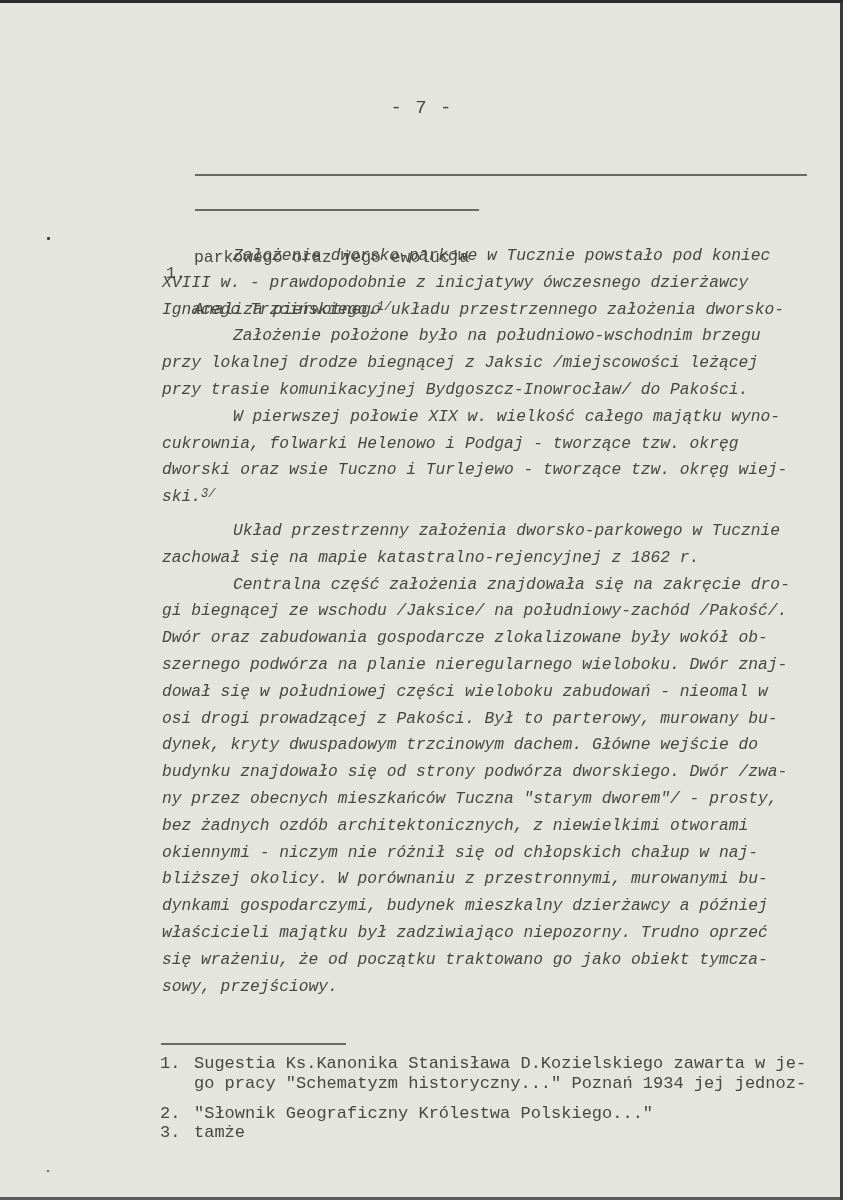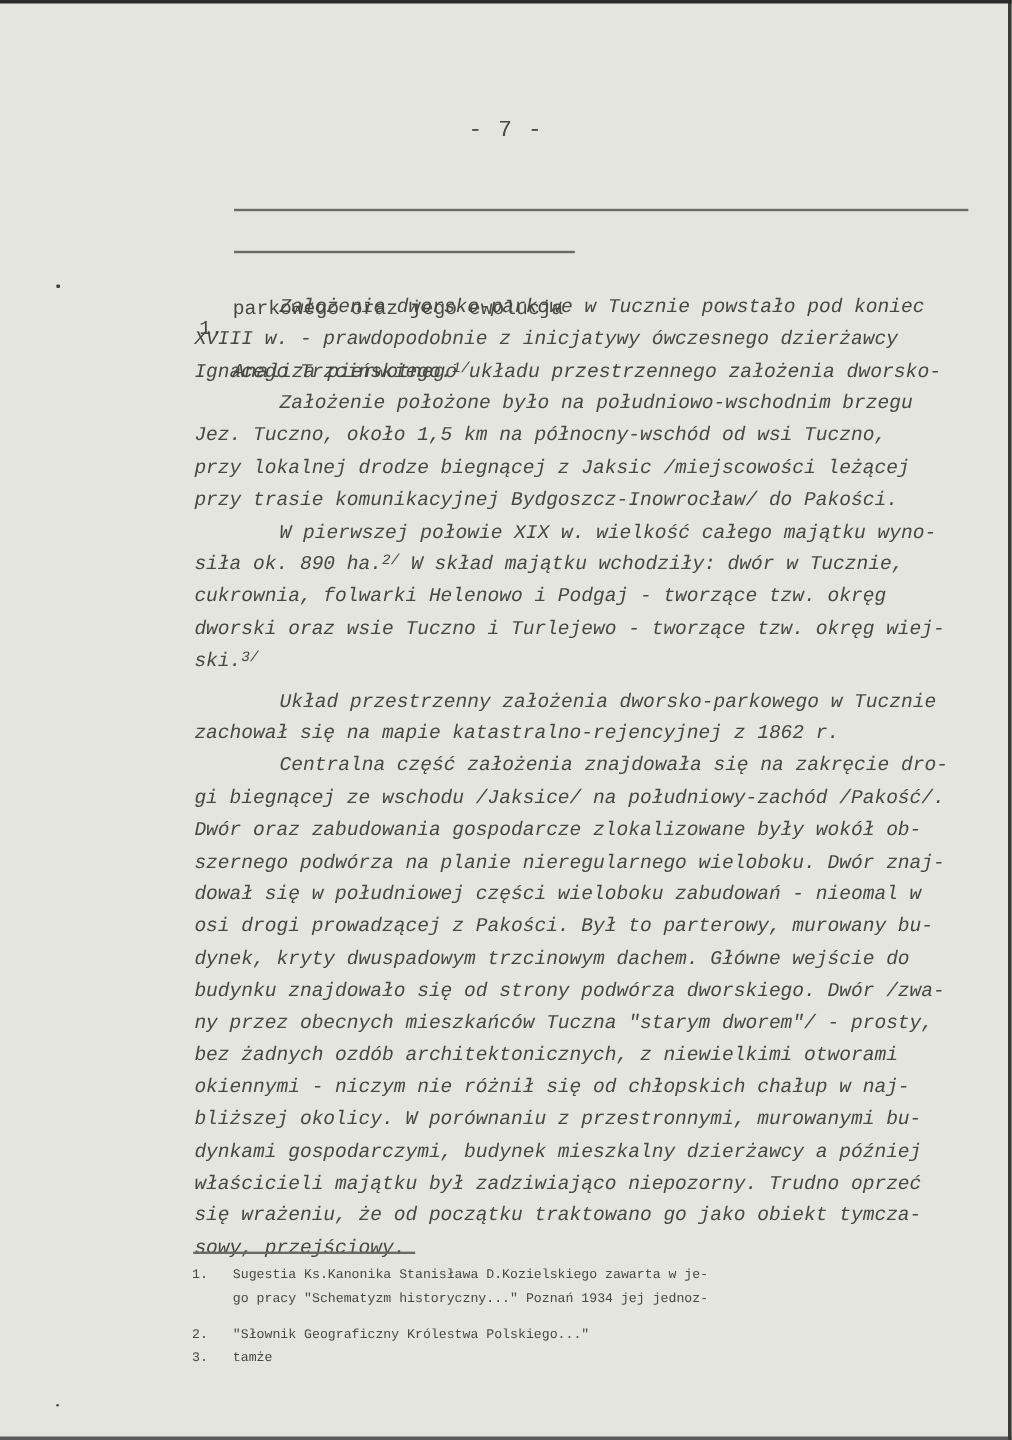"Jez. Tuczno, około 1,5 km" span.line { html: <span>Jez. Tuczno, około 1,5 km na północny-wschód od wsi Tuczno,</span> -> none }
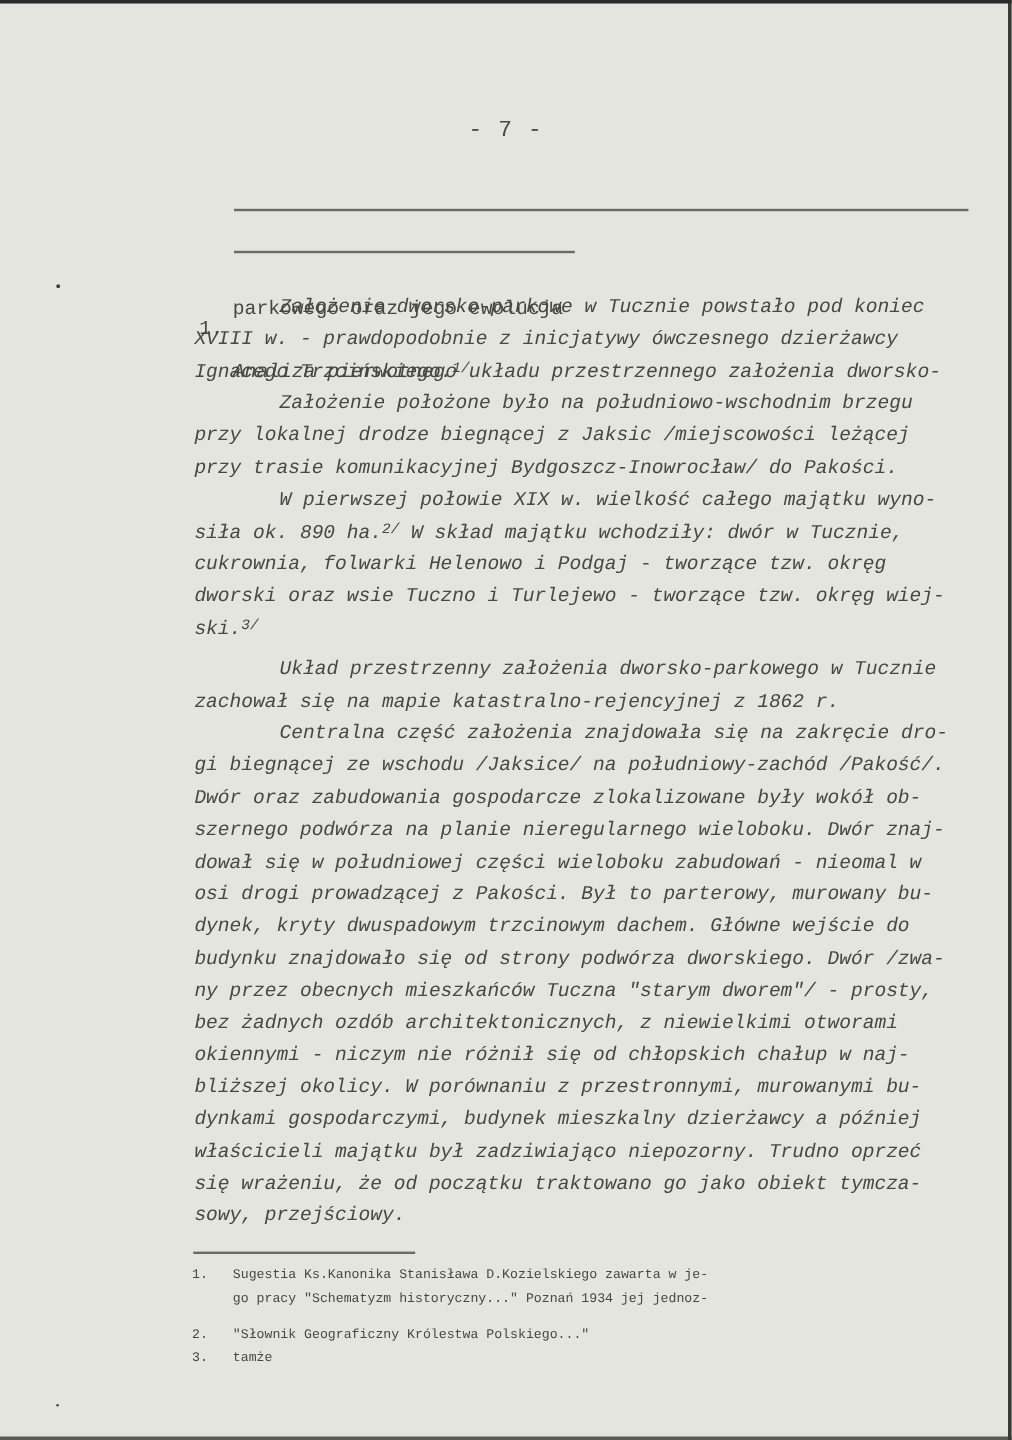"siła ok. 890 ha.2/ W" span.line { html: <span><span>siła ok. 890 ha.</span><sup>2/</sup><span> W skład majątku wchodziły: dwór w Tucznie,</span></span> -> none }
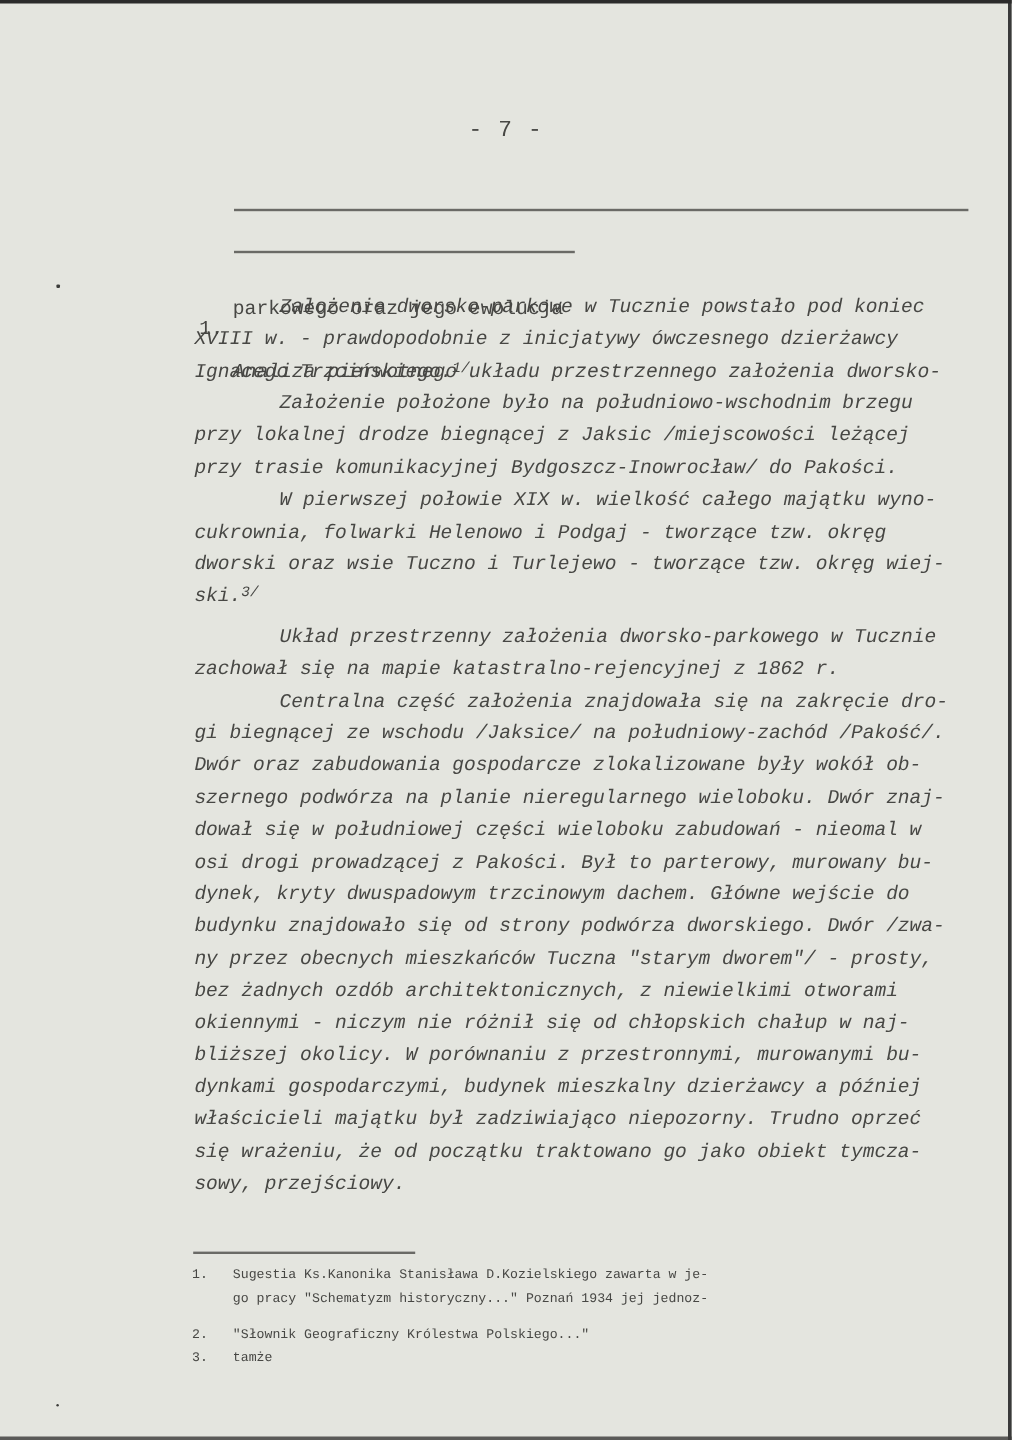"1. Sugestia Ks.Kanonika Stanisława" .fnline { font-size: 11px -> 17px }
